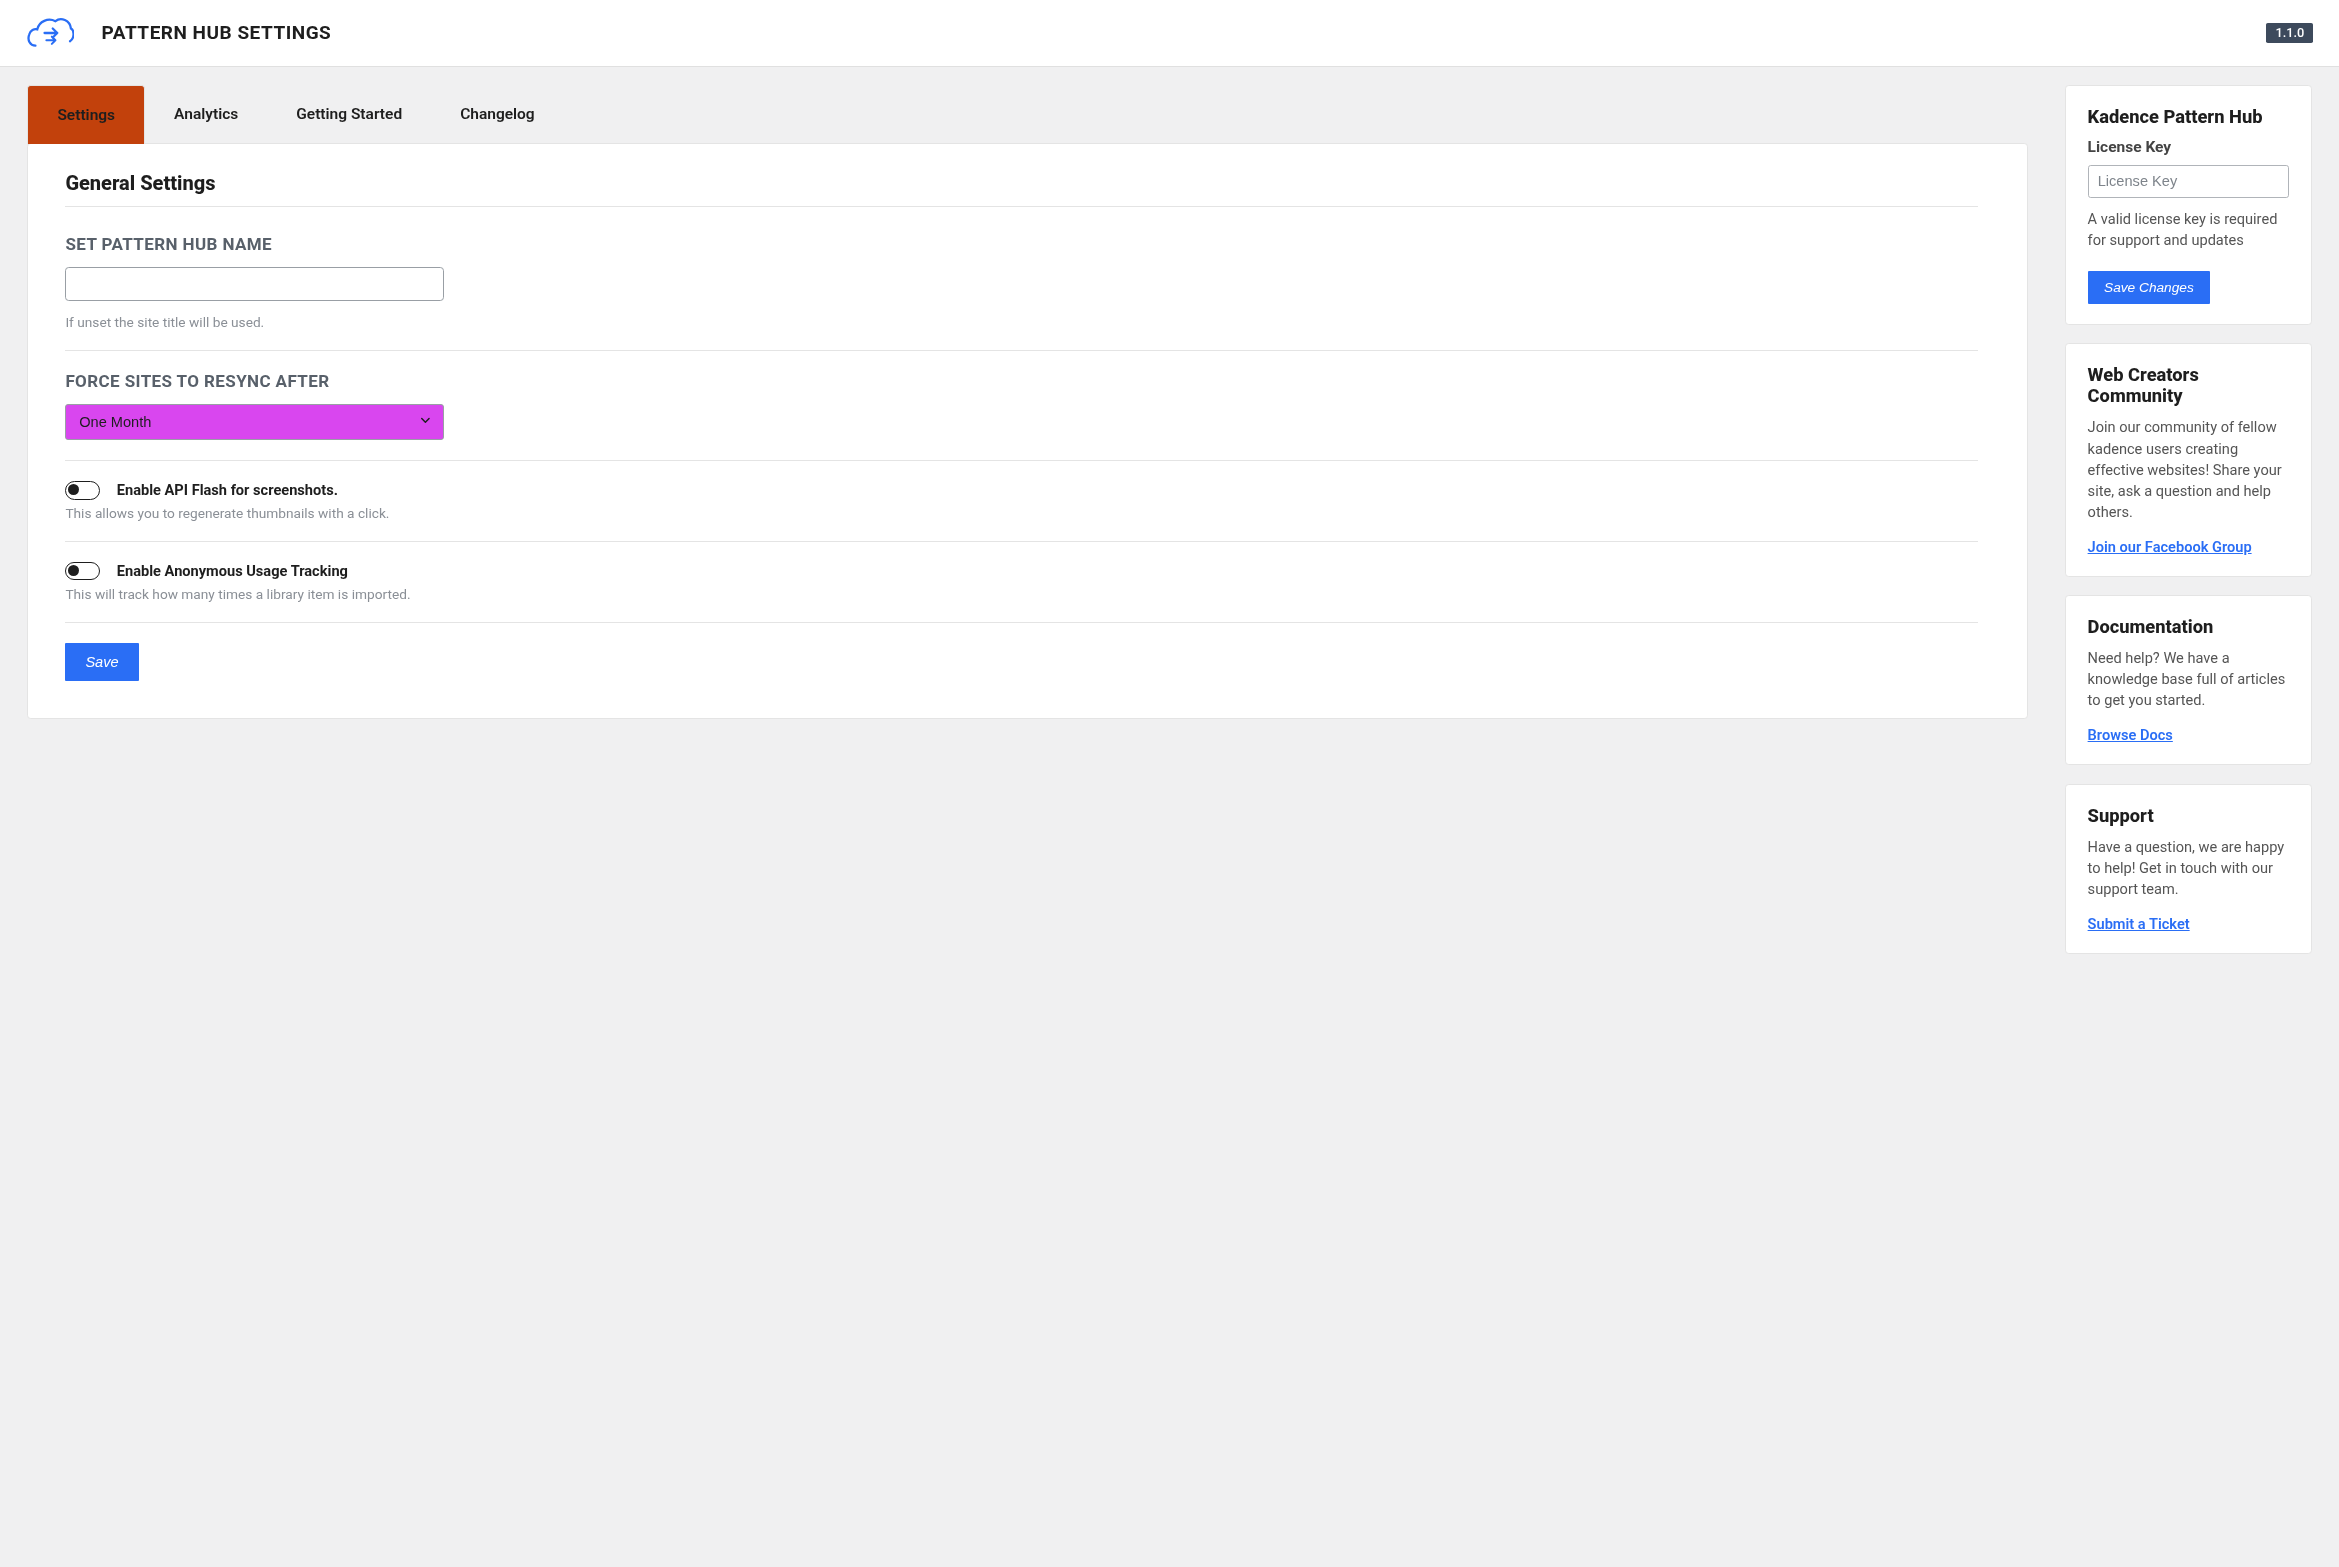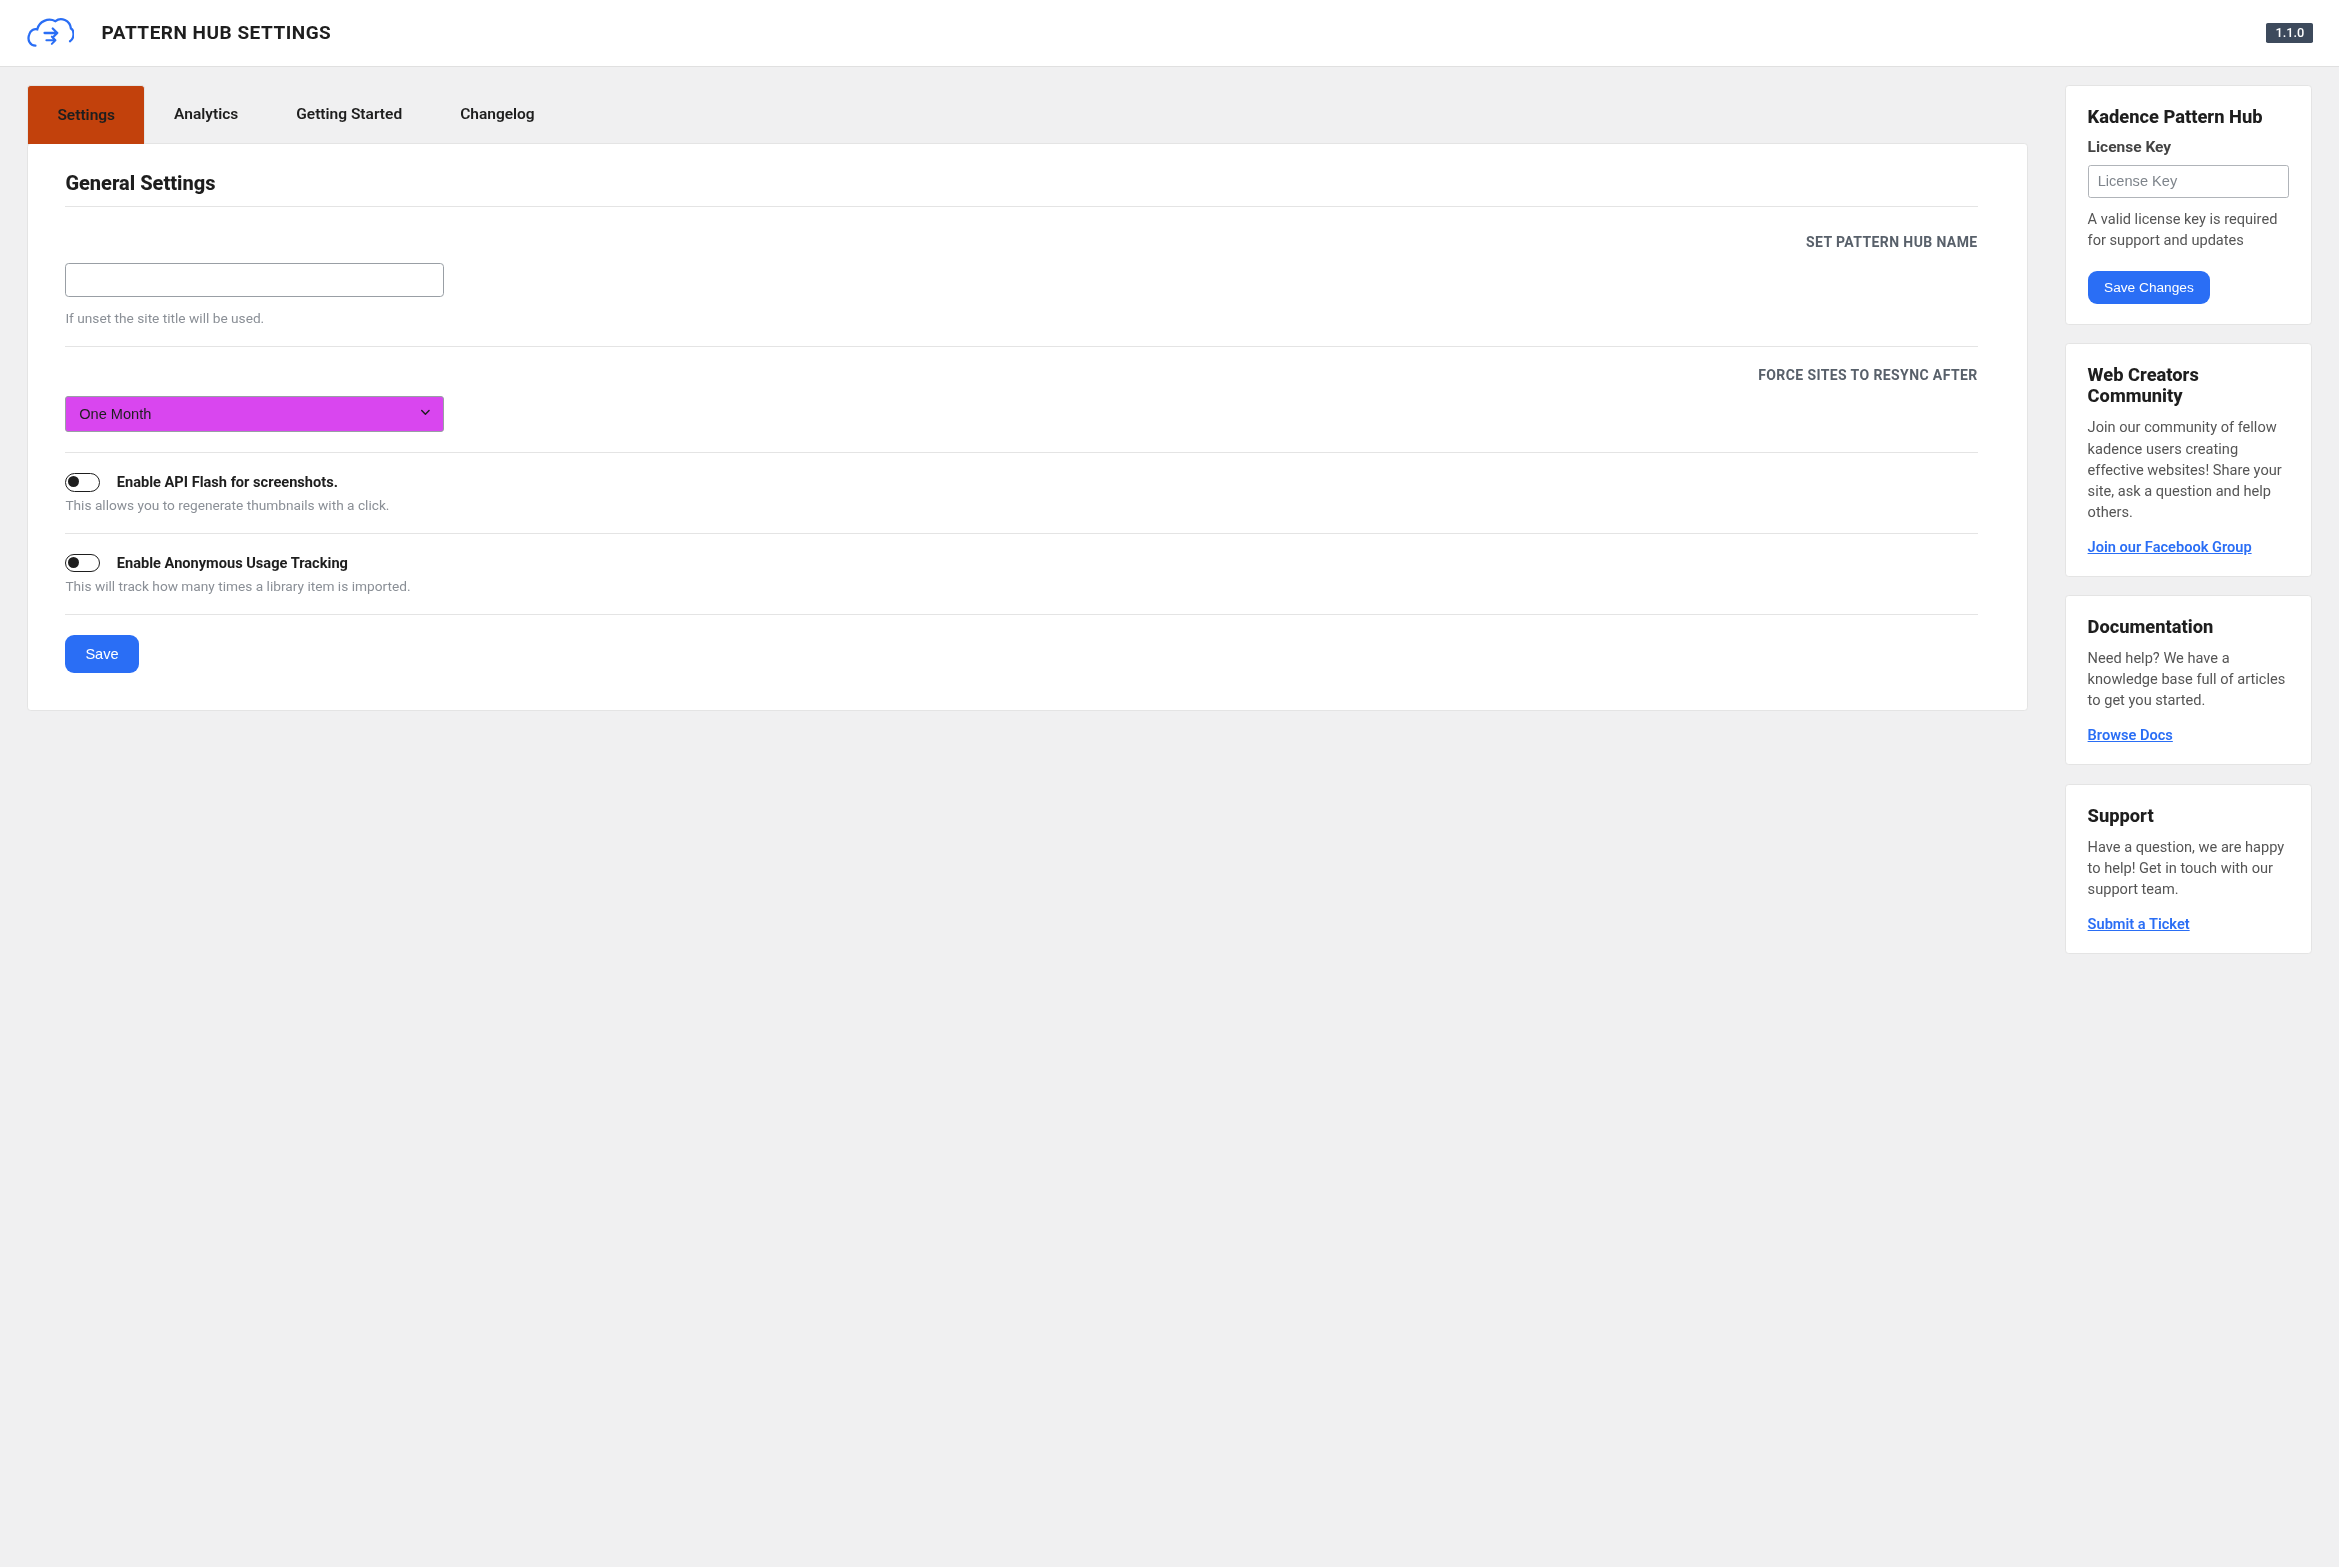"SET PATTERN HUB NAME" .setting-label-sm { font-size: 14px -> 17px; text-align: right -> none }
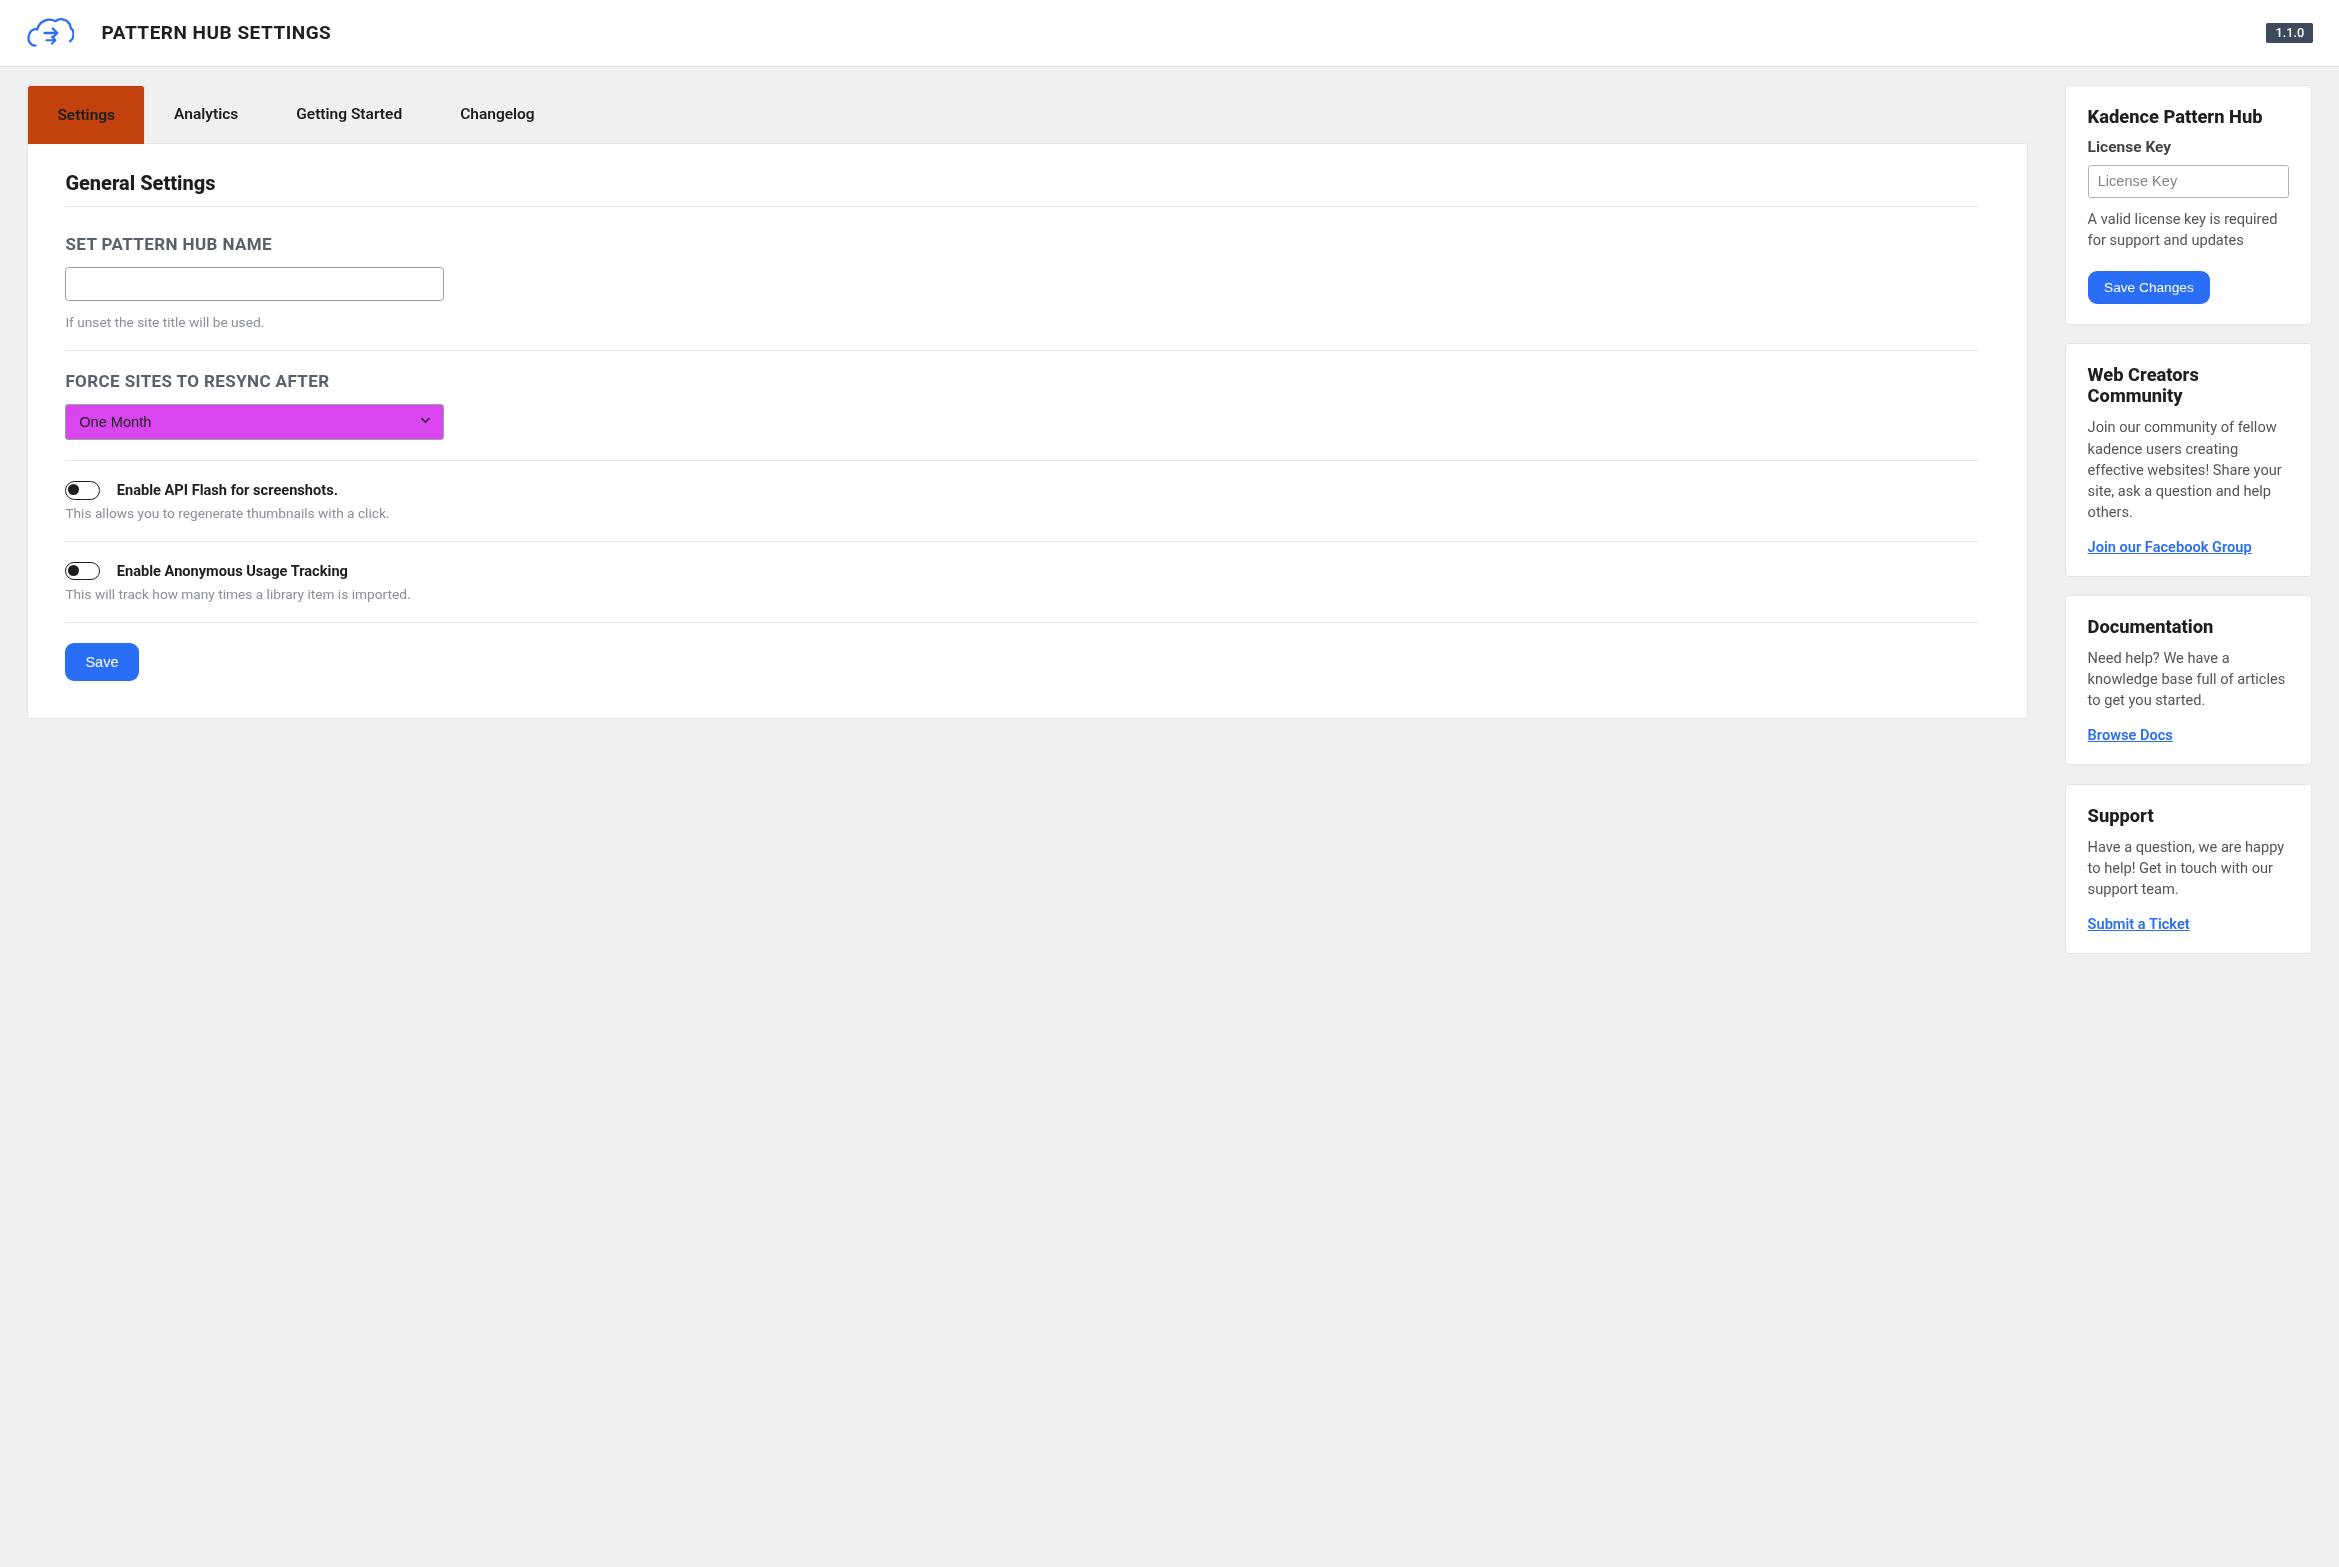"Save Changes" .btn-primary { border-radius: 9px -> 1px; font-style: none -> italic }
